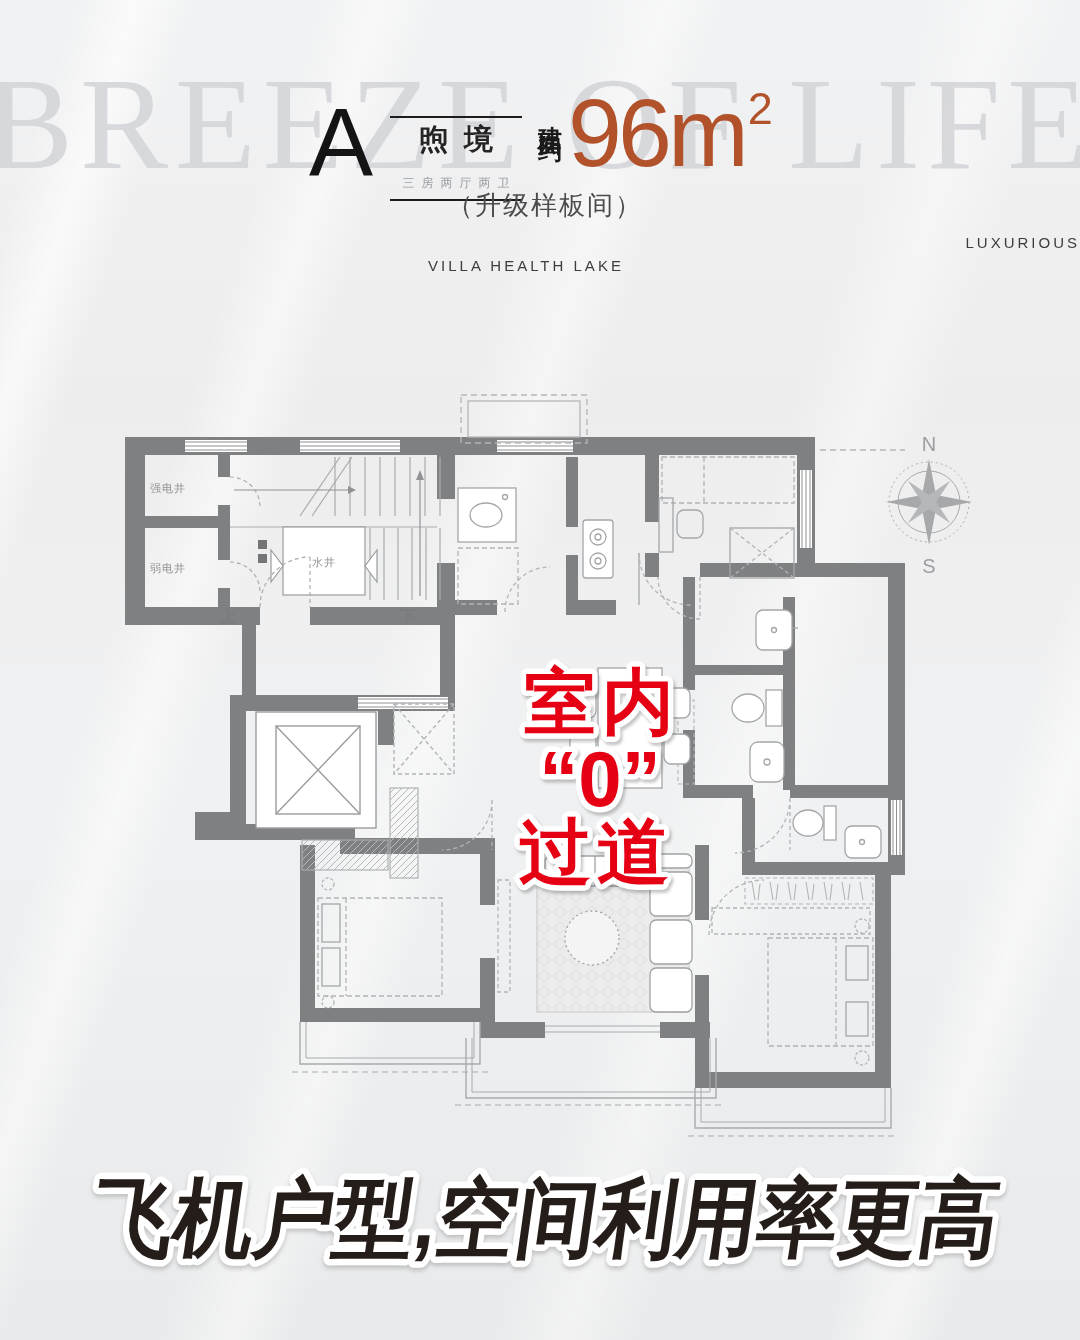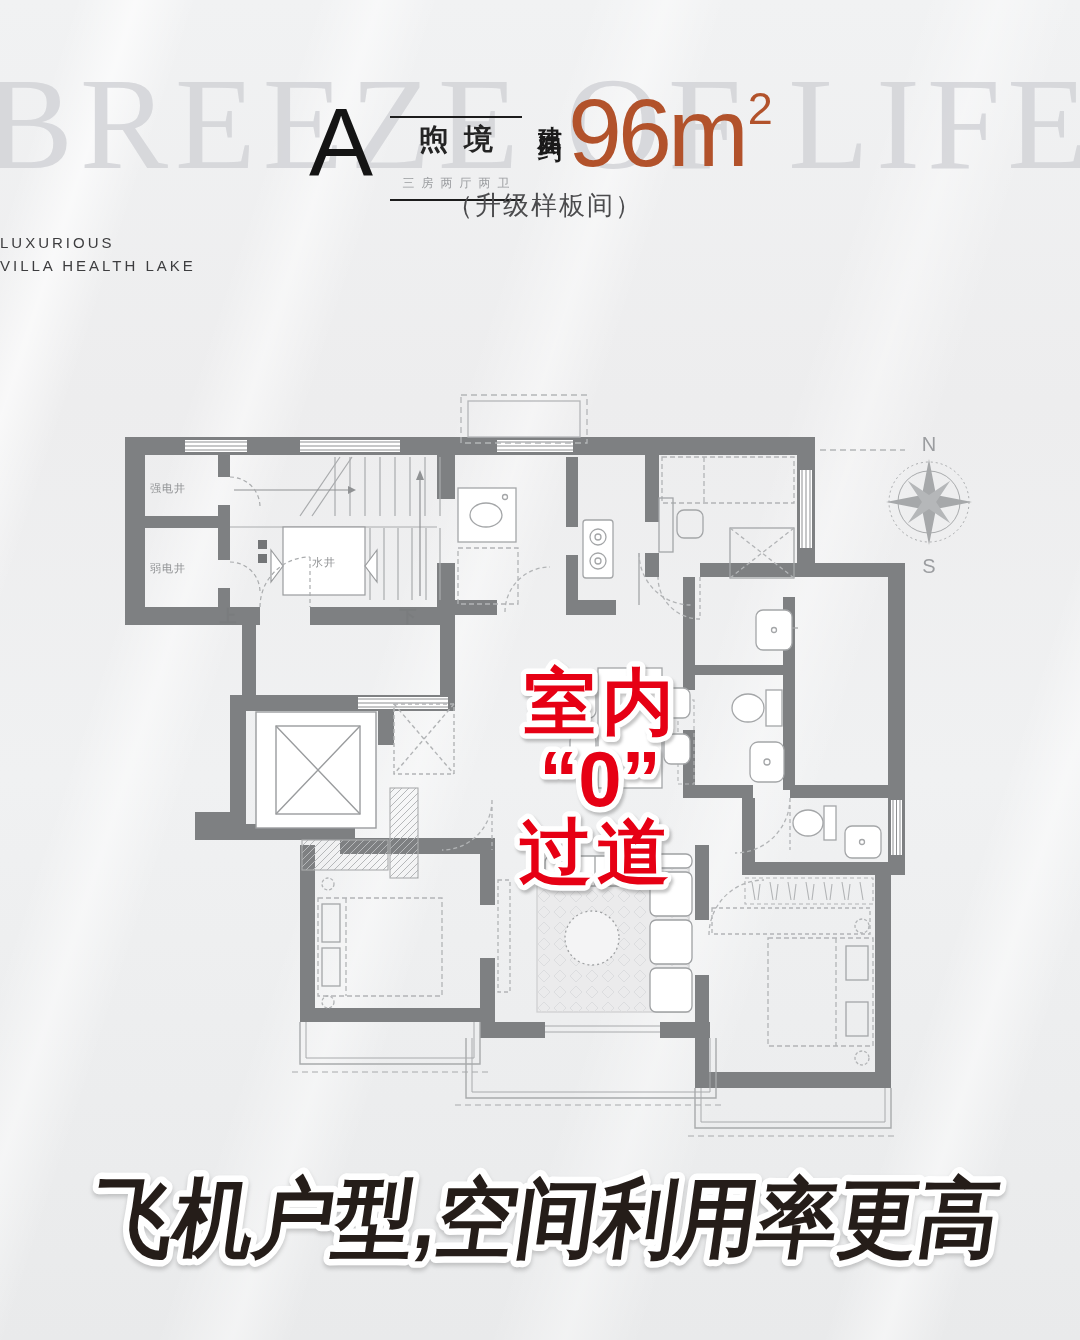"LUXURIOUS" .en1 { text-align: left -> right }
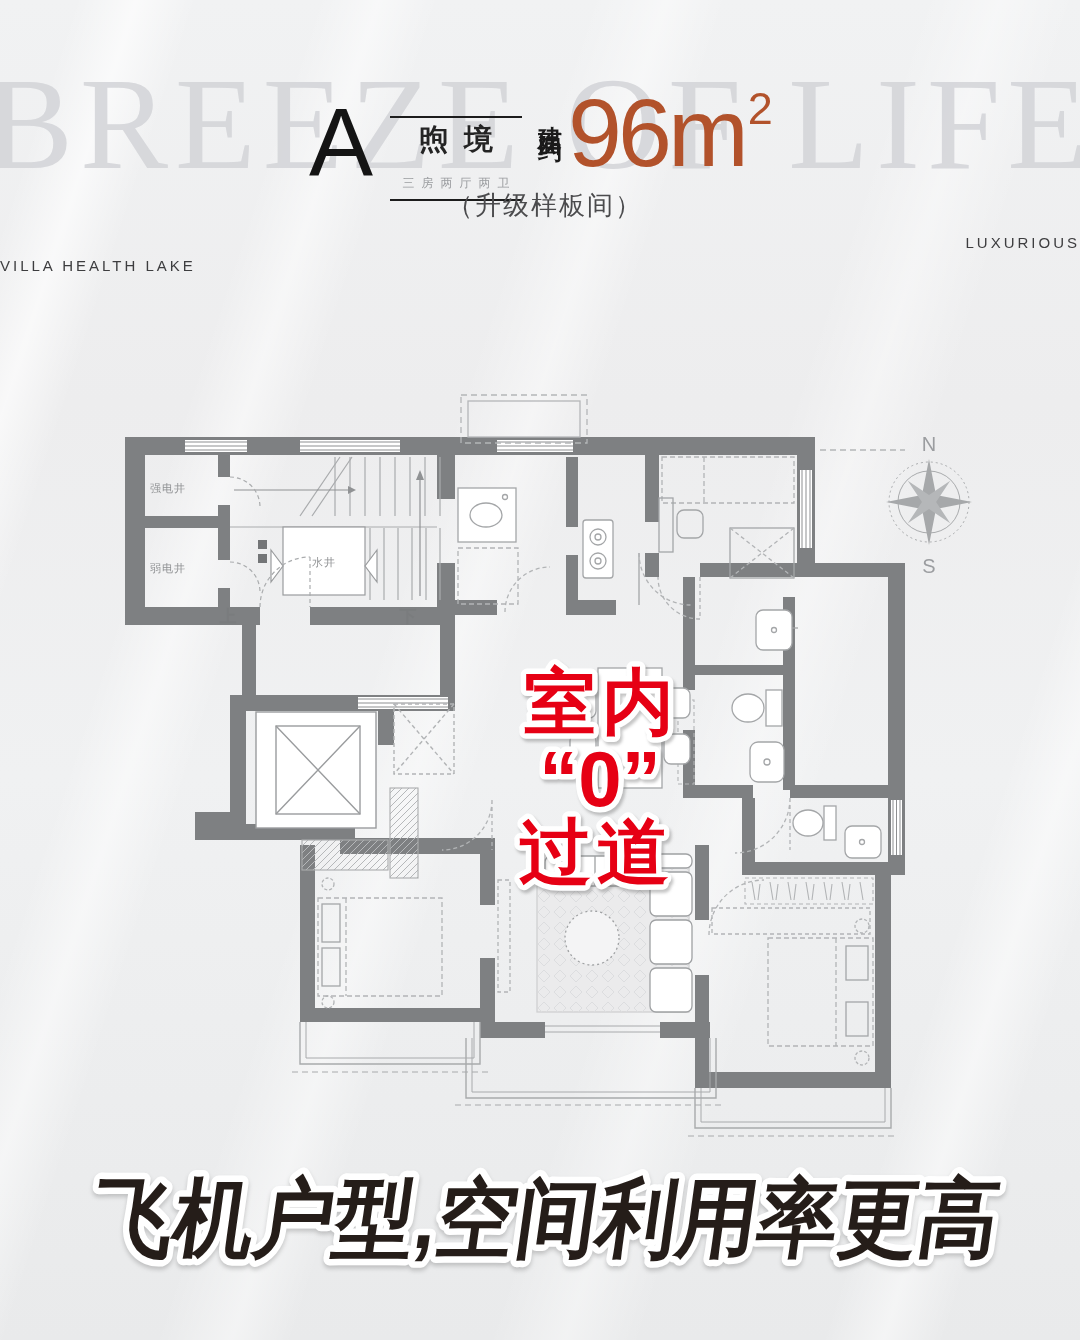"VILLA HEALTH LAKE" .en2 { padding-left: none -> 44px; text-align: none -> center }
